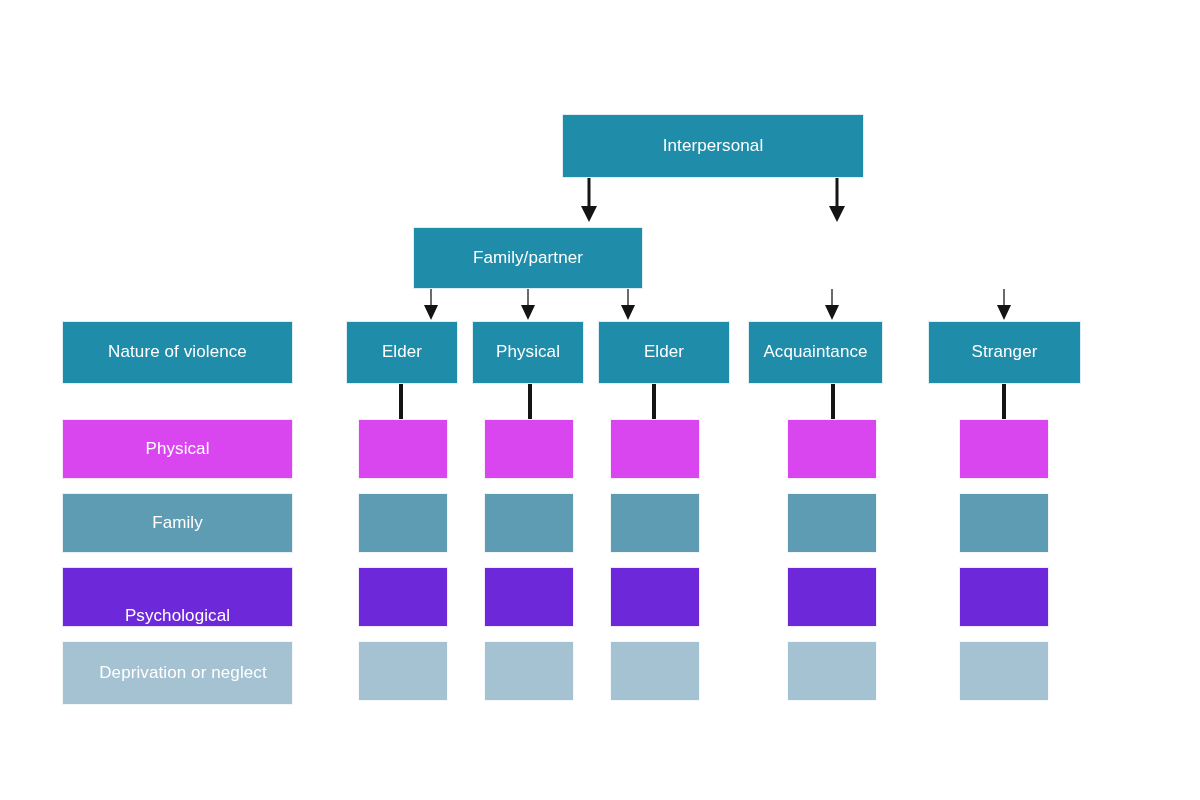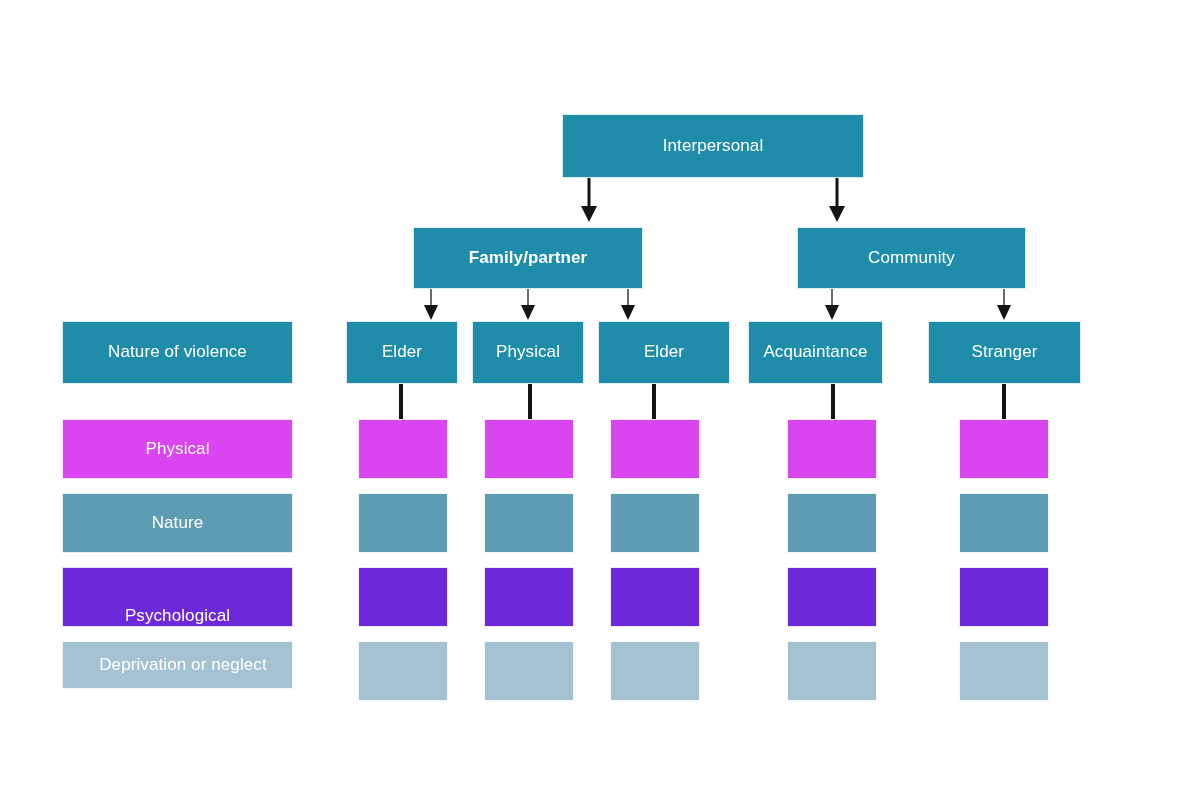"Family/partner" div.node { font-weight: bold -> none }
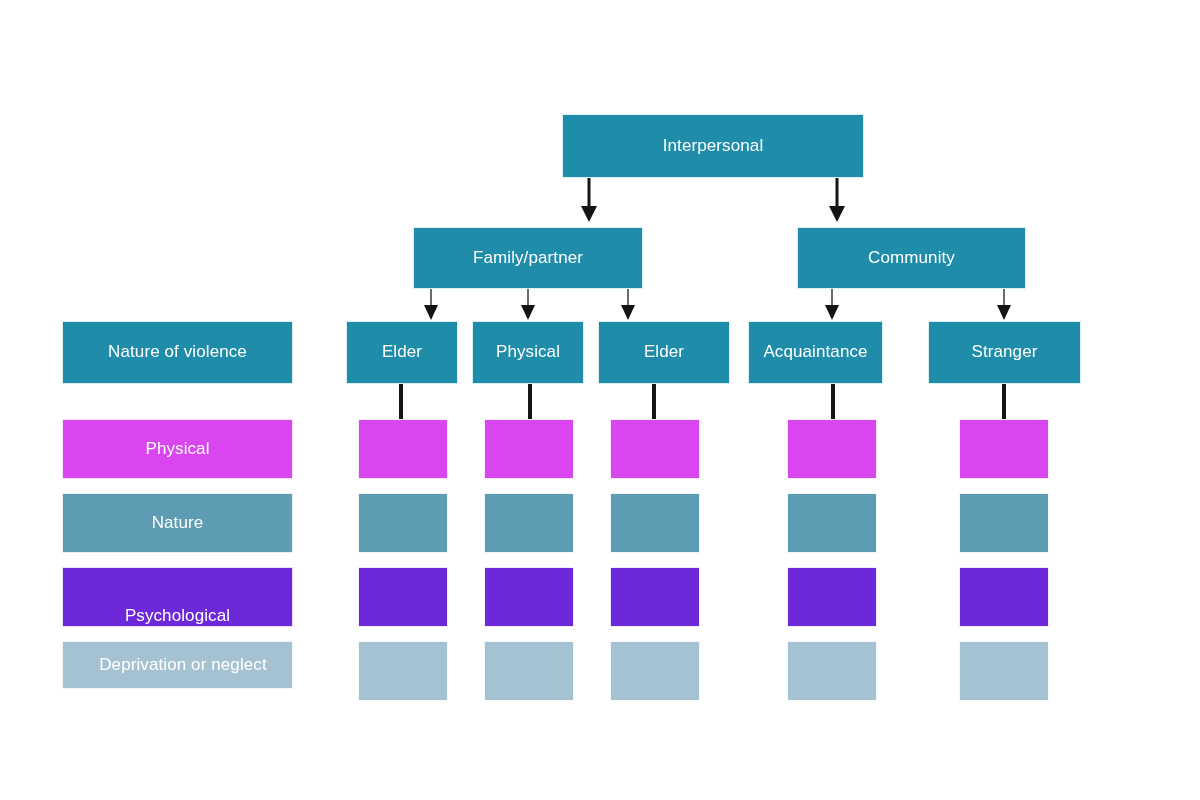"Community" div.node { html: <div> <span>Community</span> </div> -> none }
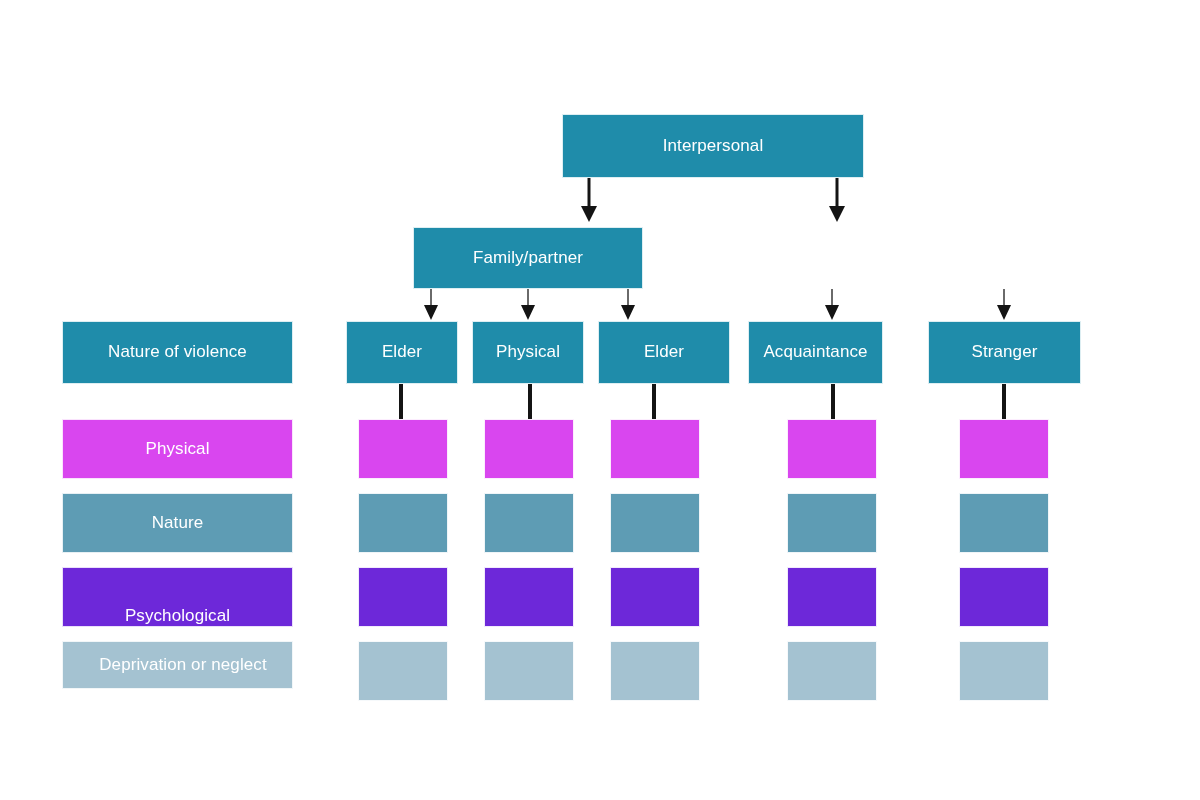"Nature" span { text: Nature -> Family }
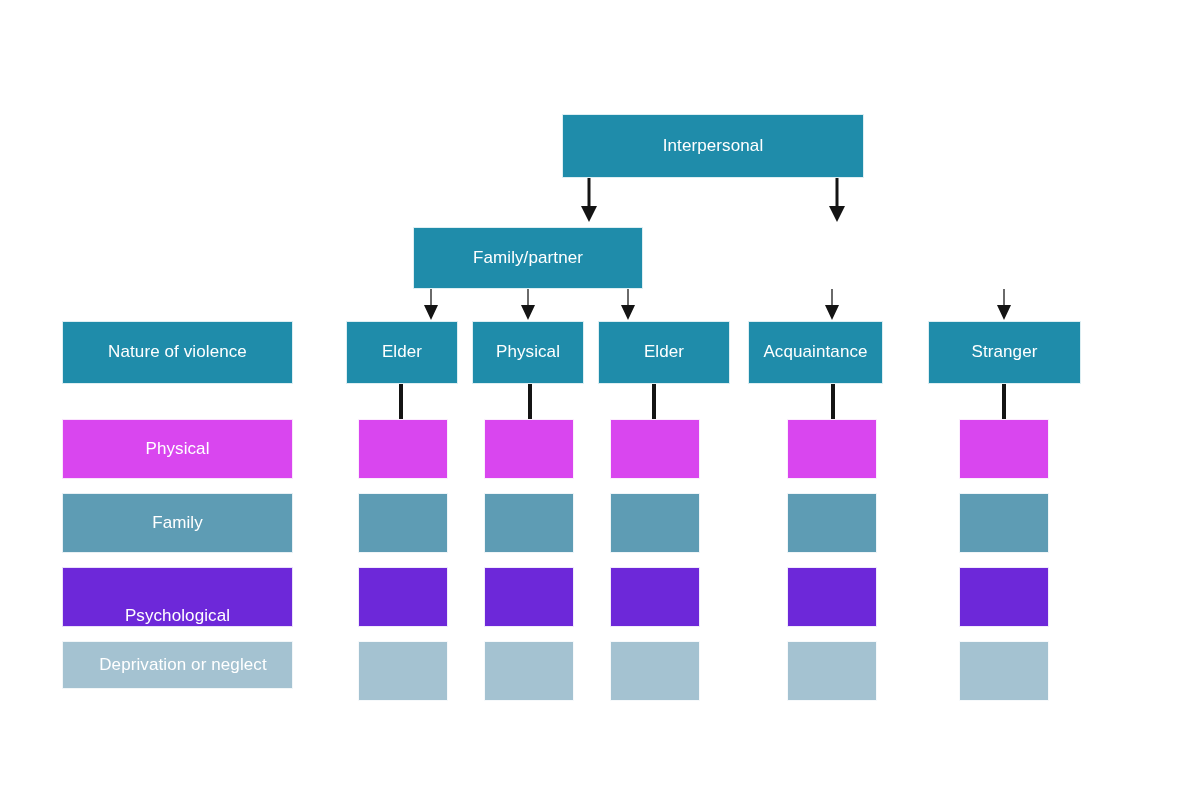"Deprivation or neglect" div.node { height: 48px -> 64px }
